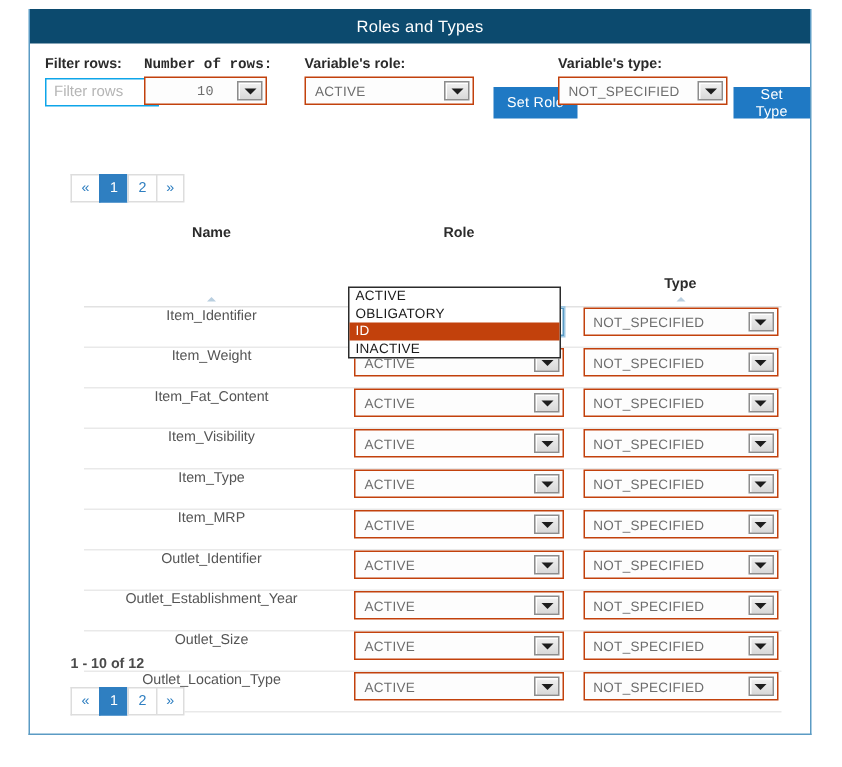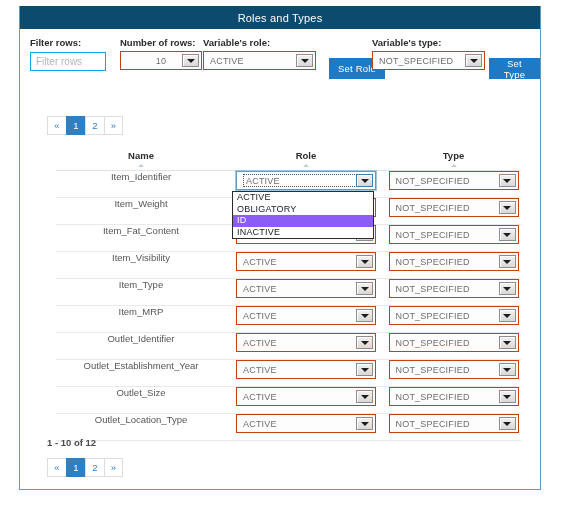"Number of rows:" div.tb-group { font-family: none -> Liberation Mono, monospace; left: 100px -> 76px }
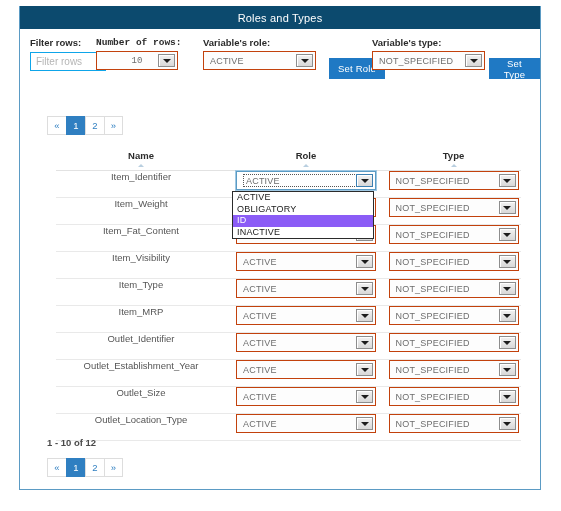"Type" .col-type { margin-top: none -> 34px }
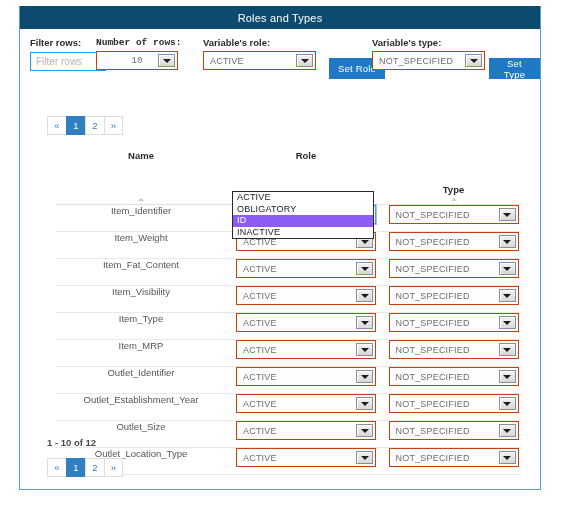"ID" .dd-item.sel-hl { background: #8b5cf6 -> #c2410c }
